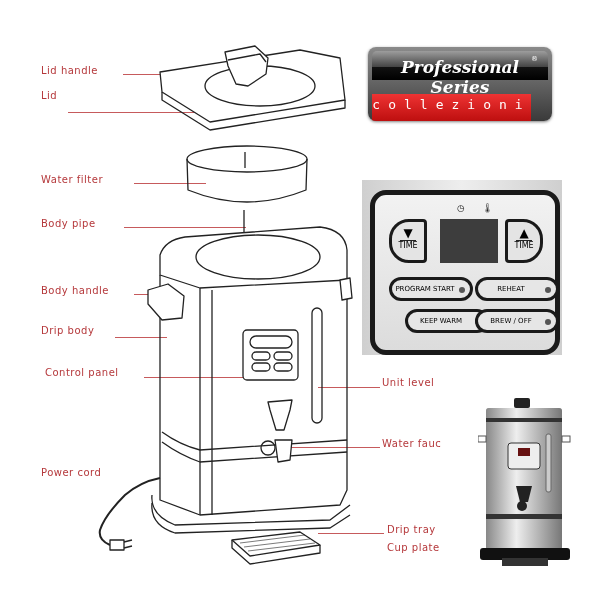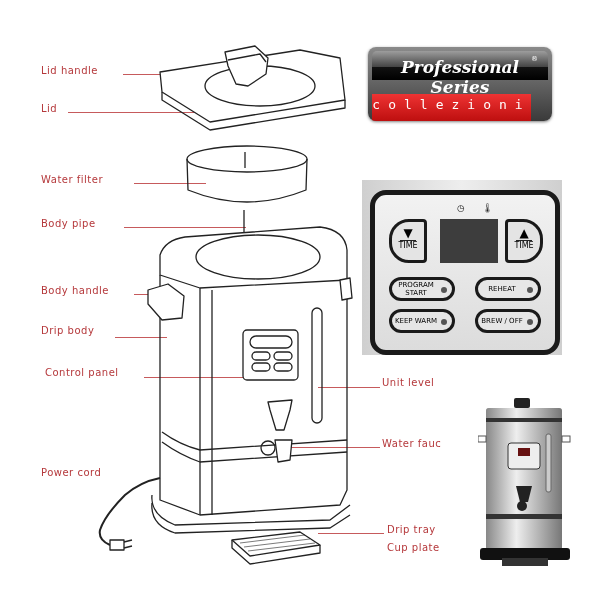"Lid" div.lbl { top: 103px -> 90px }
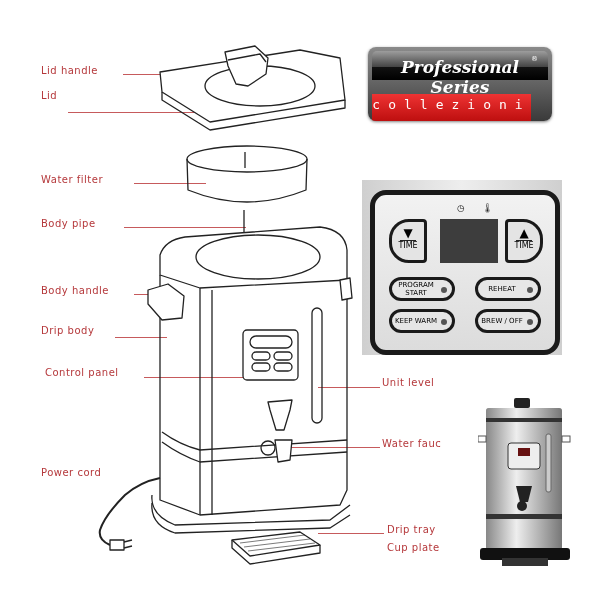"PROGRAM START" .pb { width: 66px -> 84px }
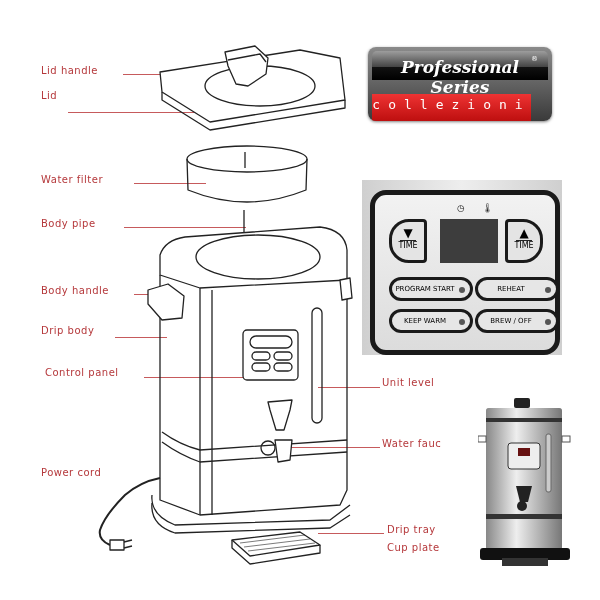"KEEP WARM" div.pb { left: 14px -> 30px }
